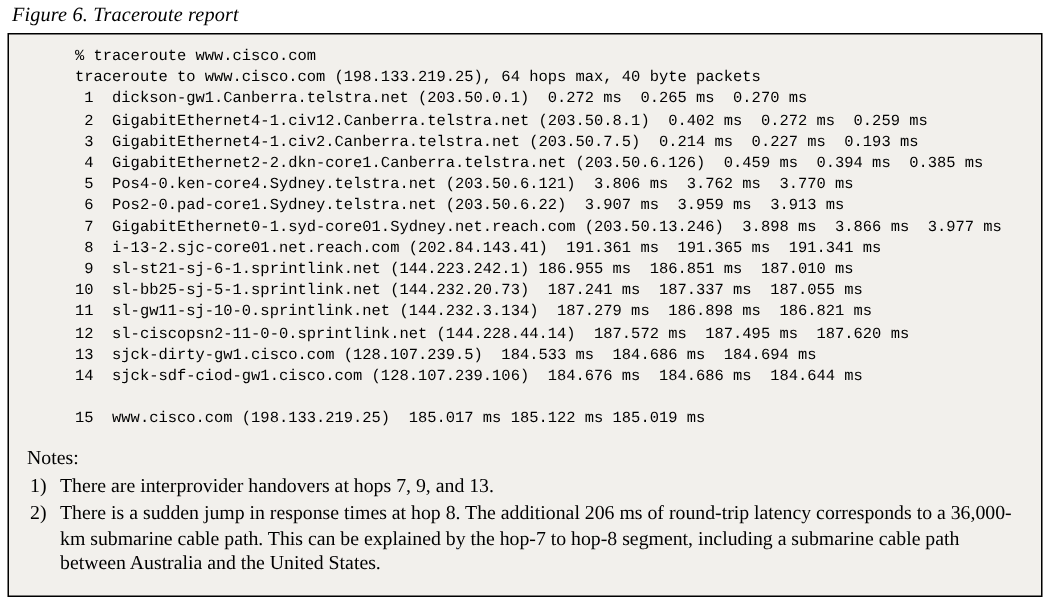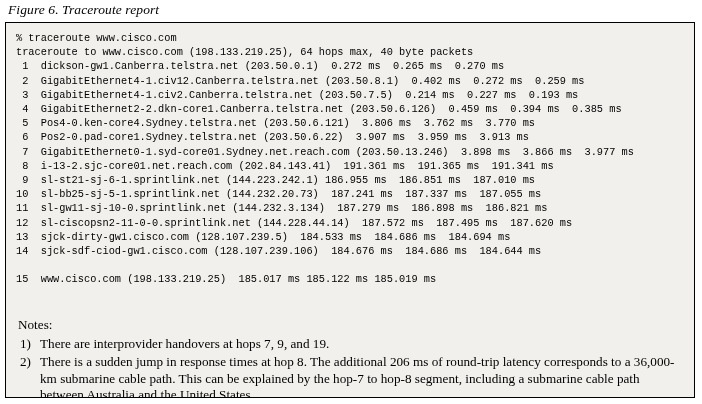"% traceroute www.cisco.com" .code { margin-left: none -> 34px }
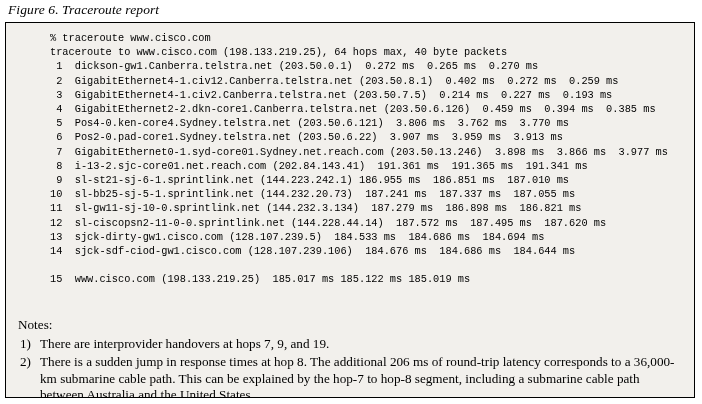"Notes:" .notes { margin-top: 30px -> 10px }
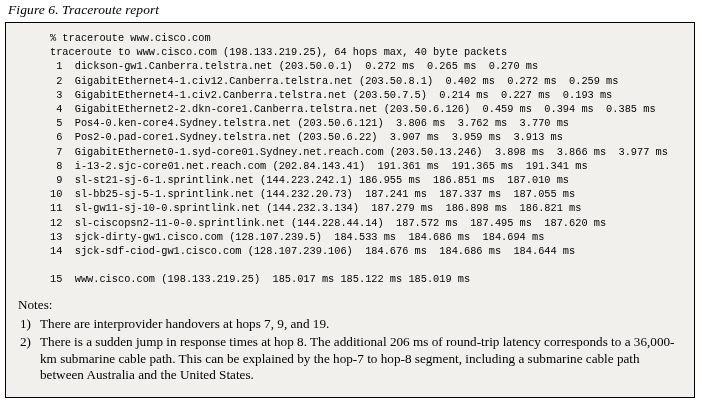"There are interprovider handovers at" div.note-text { text: 19 -> 13 }
